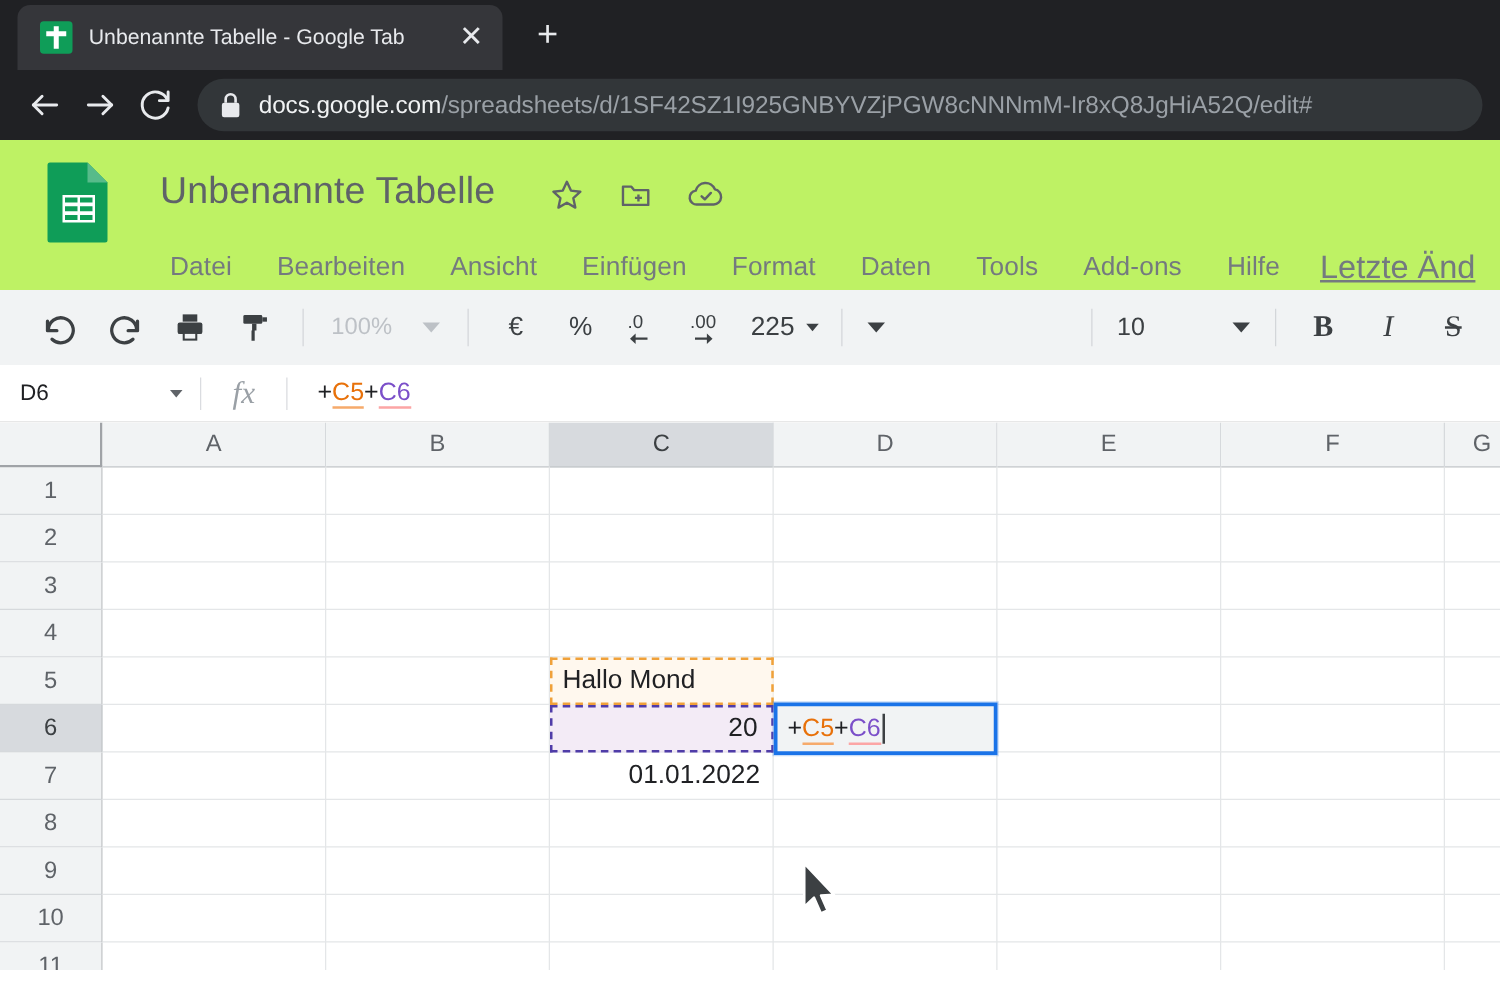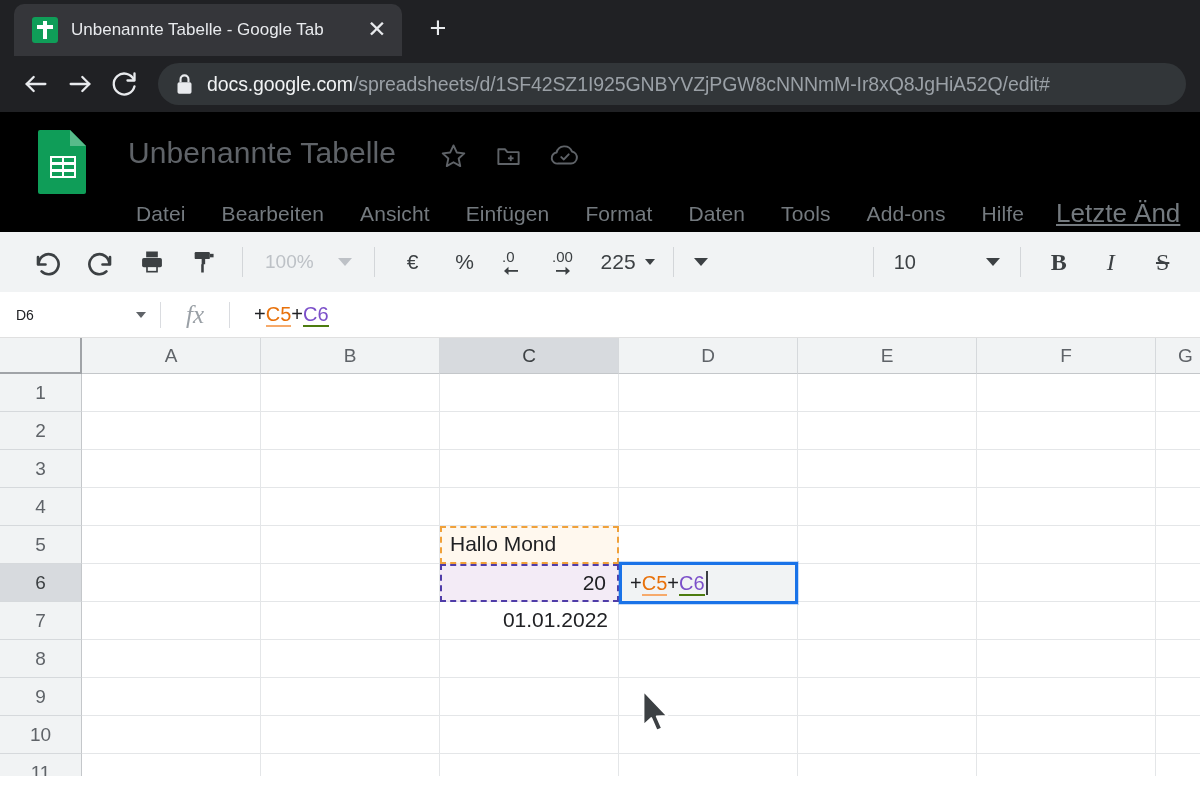"Unbenannte Tabelle" .sheets-header { background: #000000 -> #bef264 }
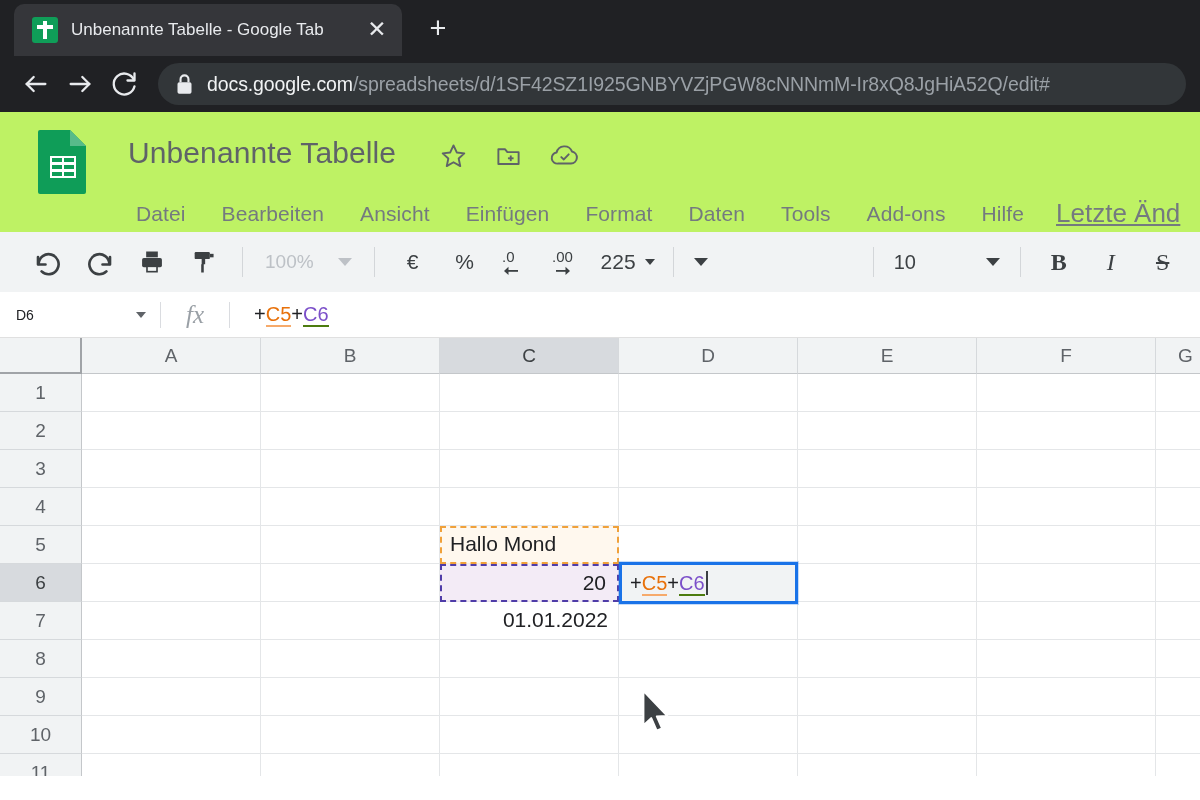"D6" .namebox { font-size: 14px -> 18px }
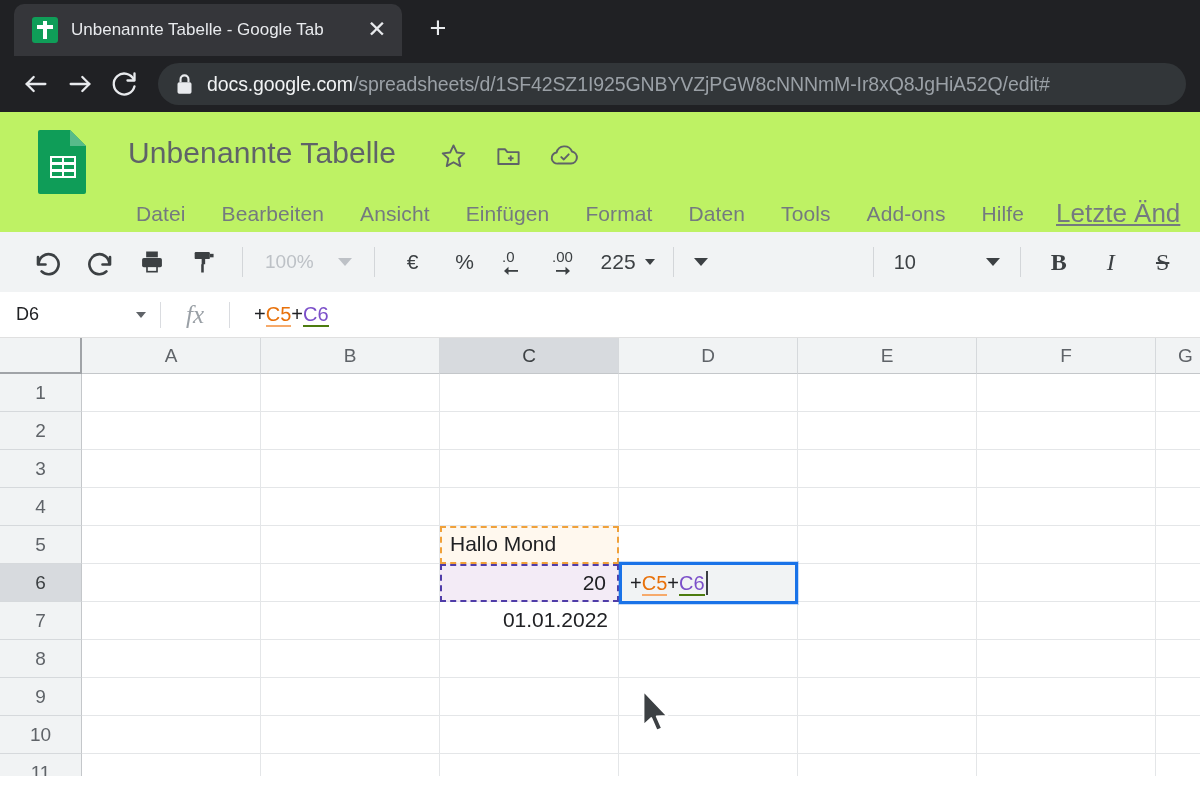"C6" .ref-b { border-bottom: 2px solid #4d7c0f -> 2px solid #fca5a5 }
